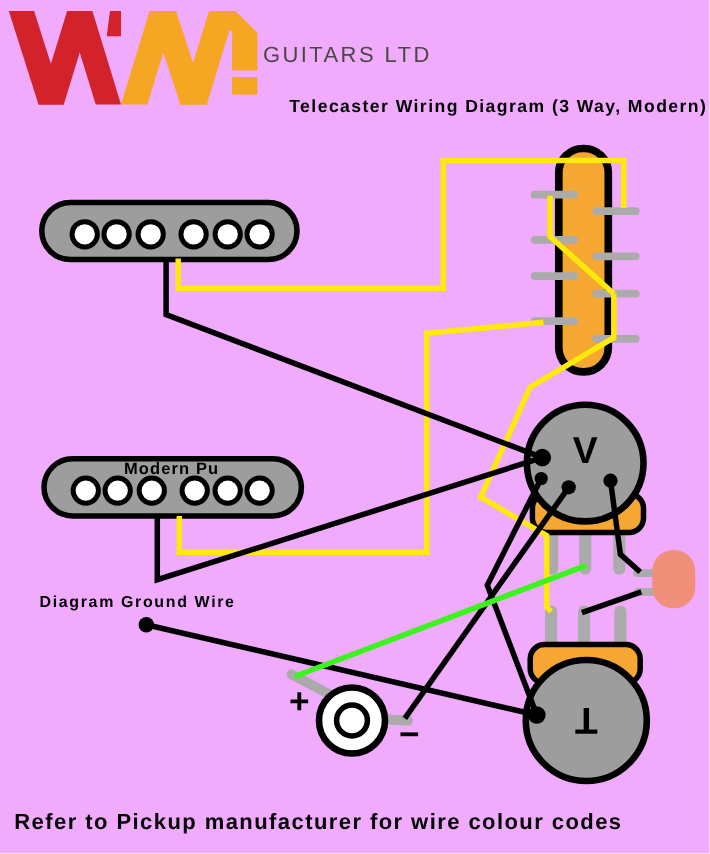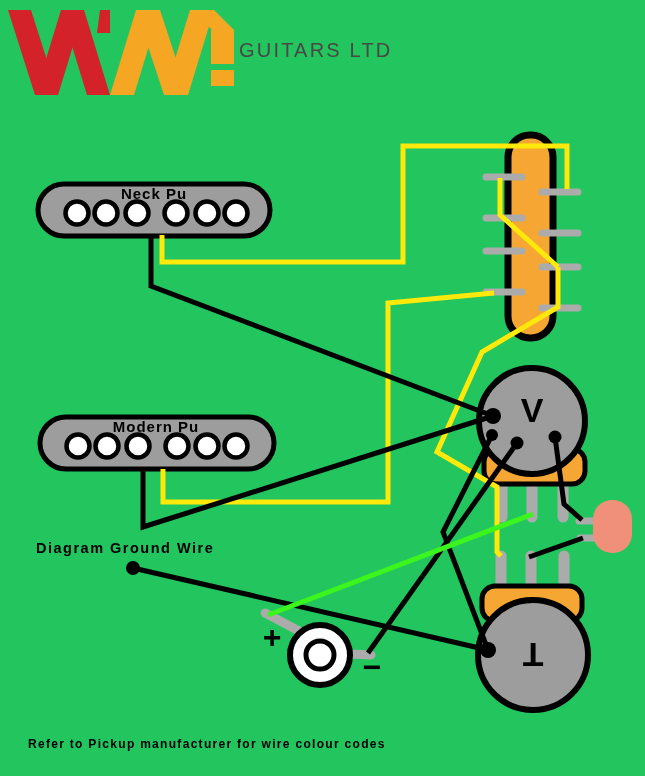"GUITARS LTD" #stage { background: #22c55e -> #f0abfc }
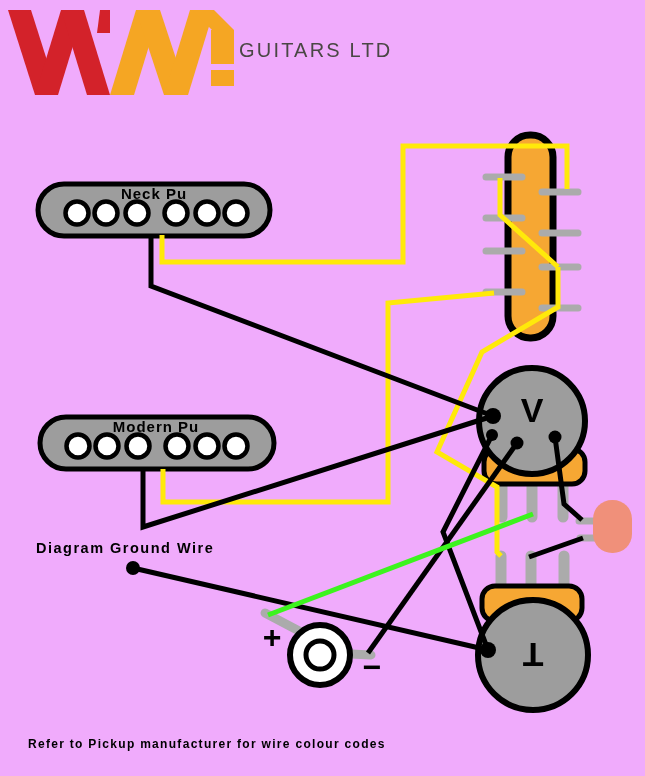"Telecaster Wiring Diagram (3 Way," div.txt { html: none -> <div>Telecaster Wiring Diagram (3 Way, Modern)</div> }
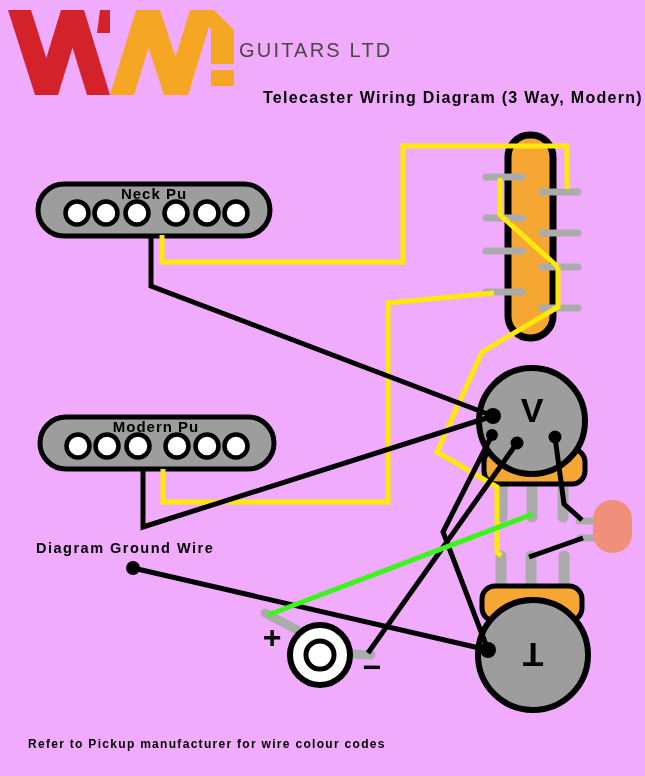"Neck Pu" div.txt { html: <div>Neck Pu</div> -> none }
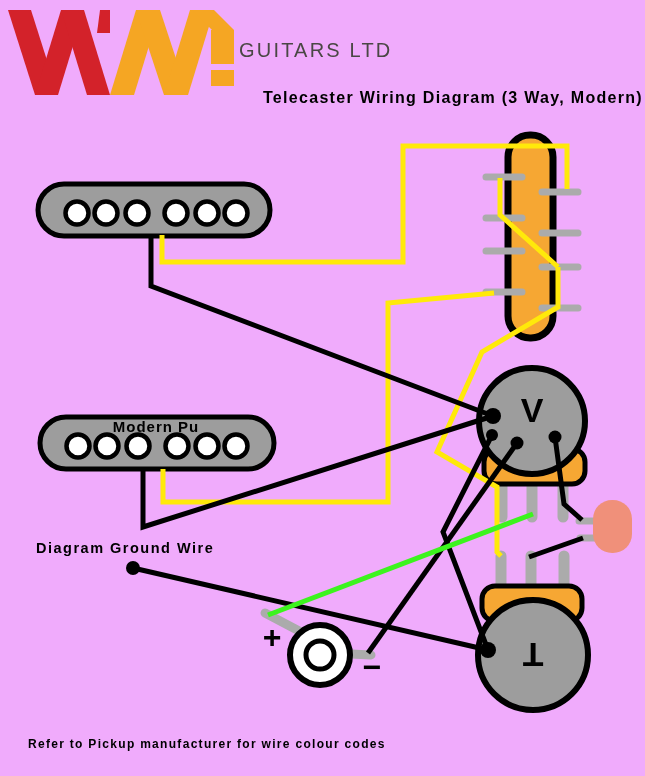"Refer to Pickup manufacturer for" .footer-note { font-size: 12px -> 20px; left: 28px -> 13px }
